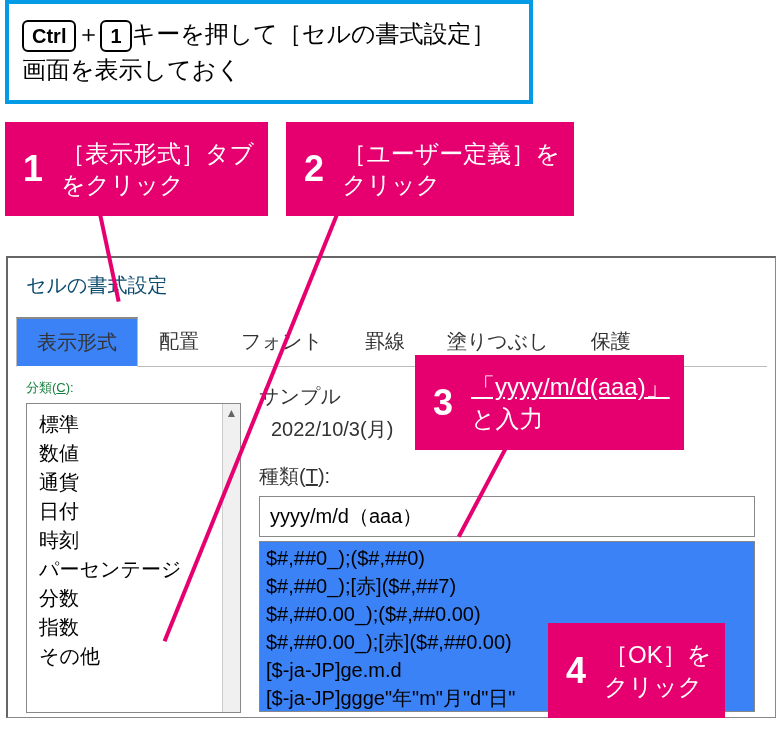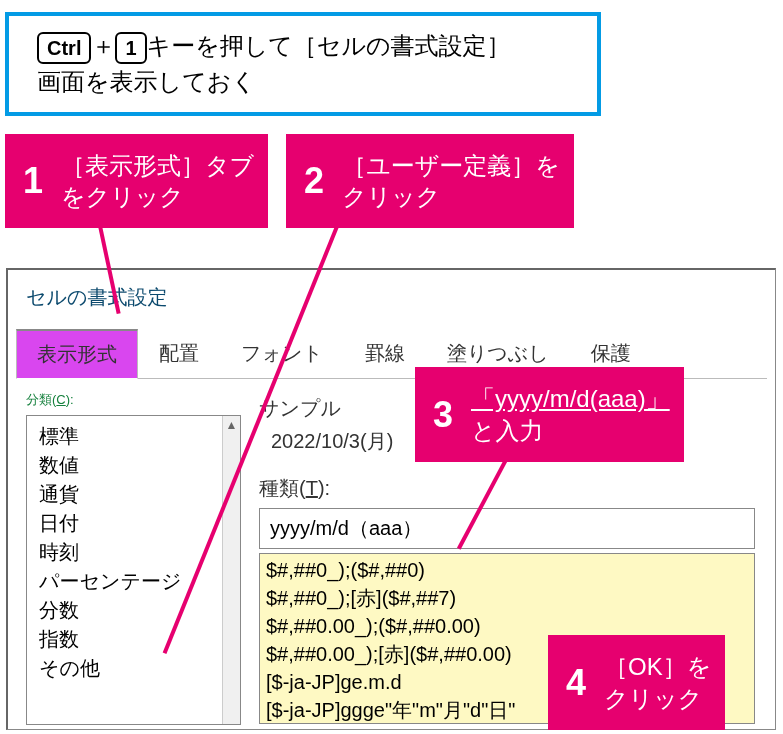"Ctrl ＋ 1 キーを押して［セルの書式設定］" .instruction-box { margin: 12px 5px 18px 5px -> 0 5px 18px 5px; padding: 12px 28px -> 12px 13px; width: 596px -> 528px }
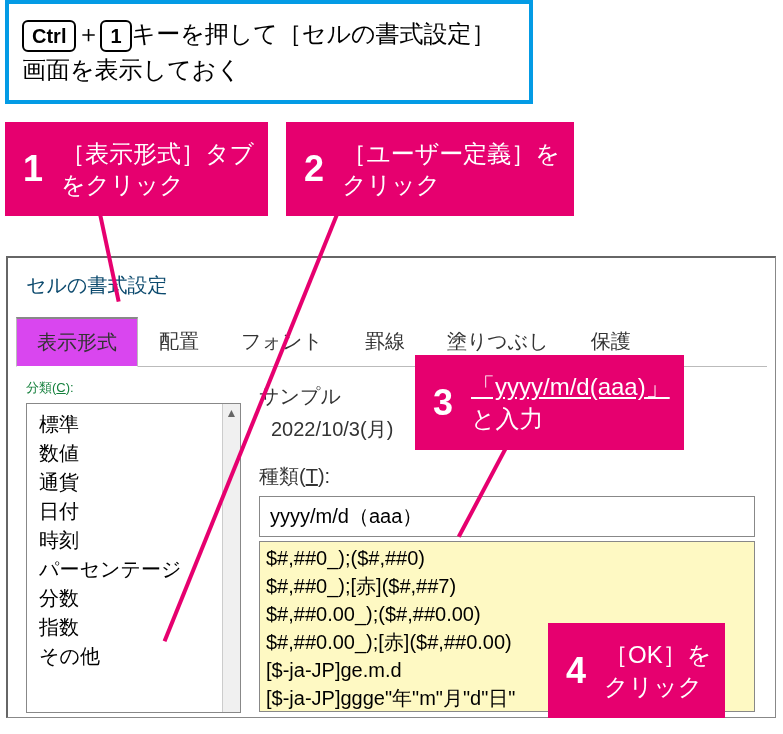"表示形式" .tab.active { background: #d946ef -> #3b82f6 }
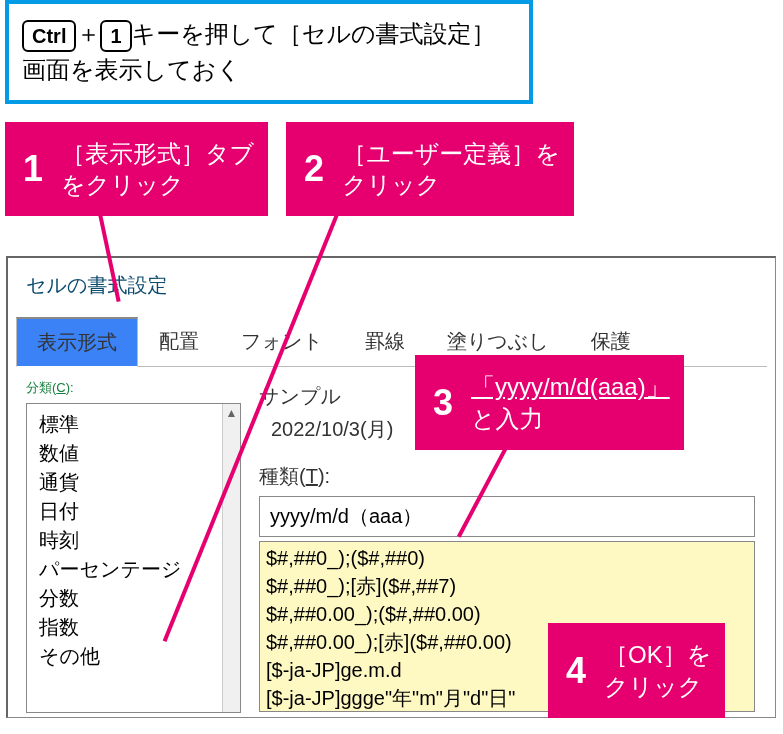"$#,##0_);($#,##0)" .format-list { background: #fef9c3 -> #3b82f6 }
